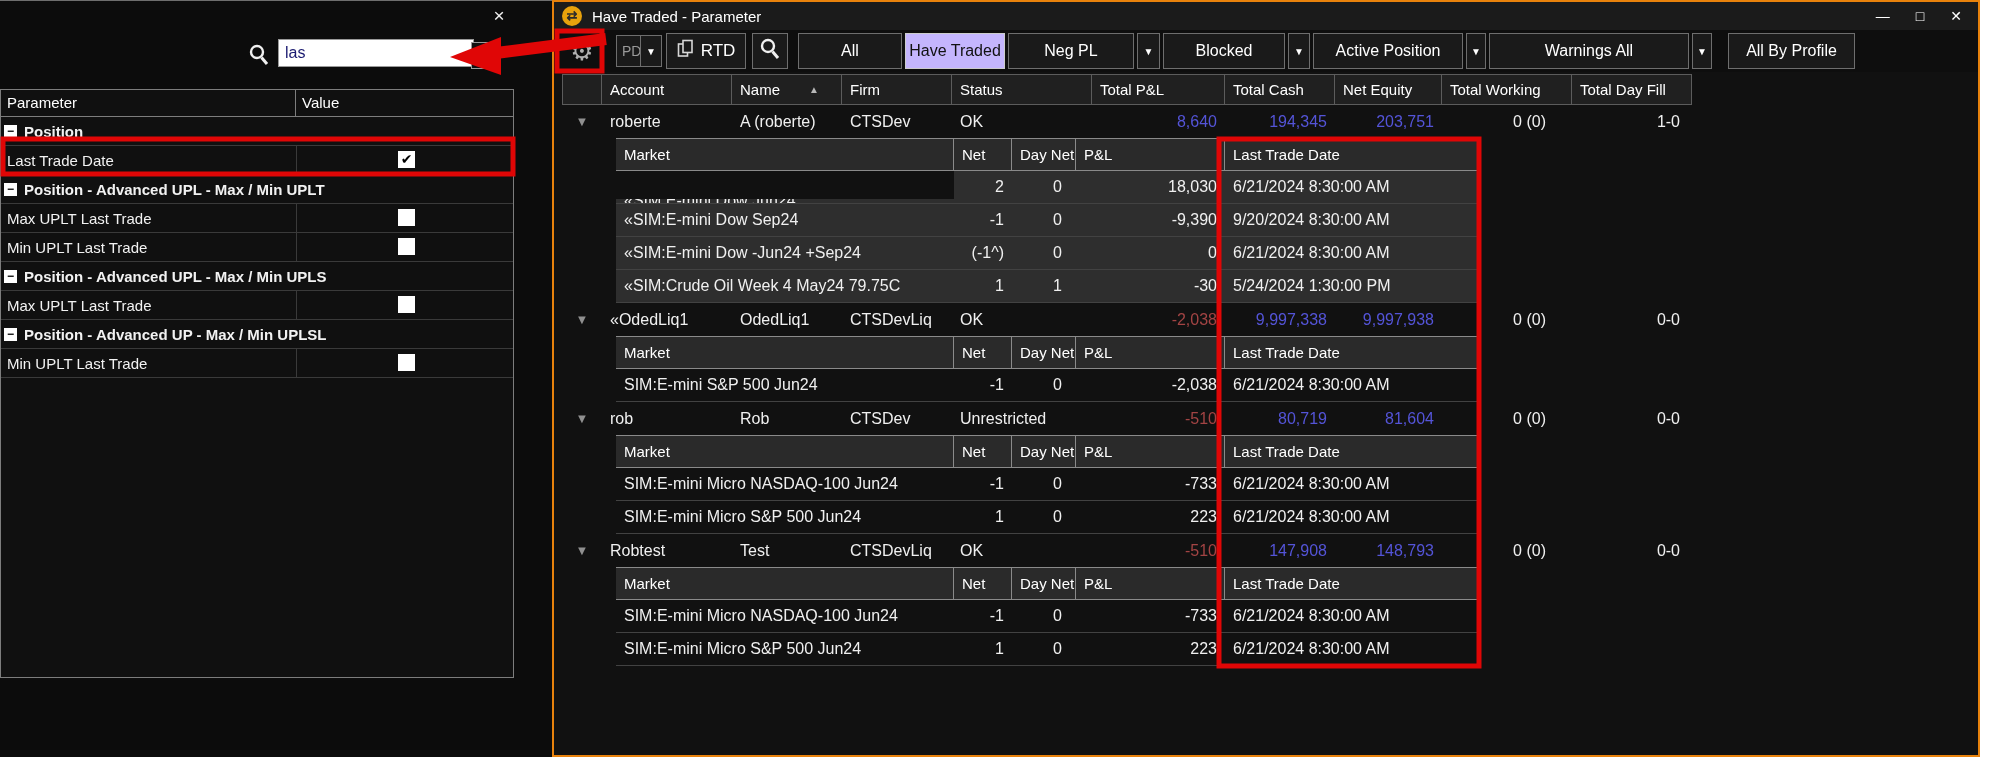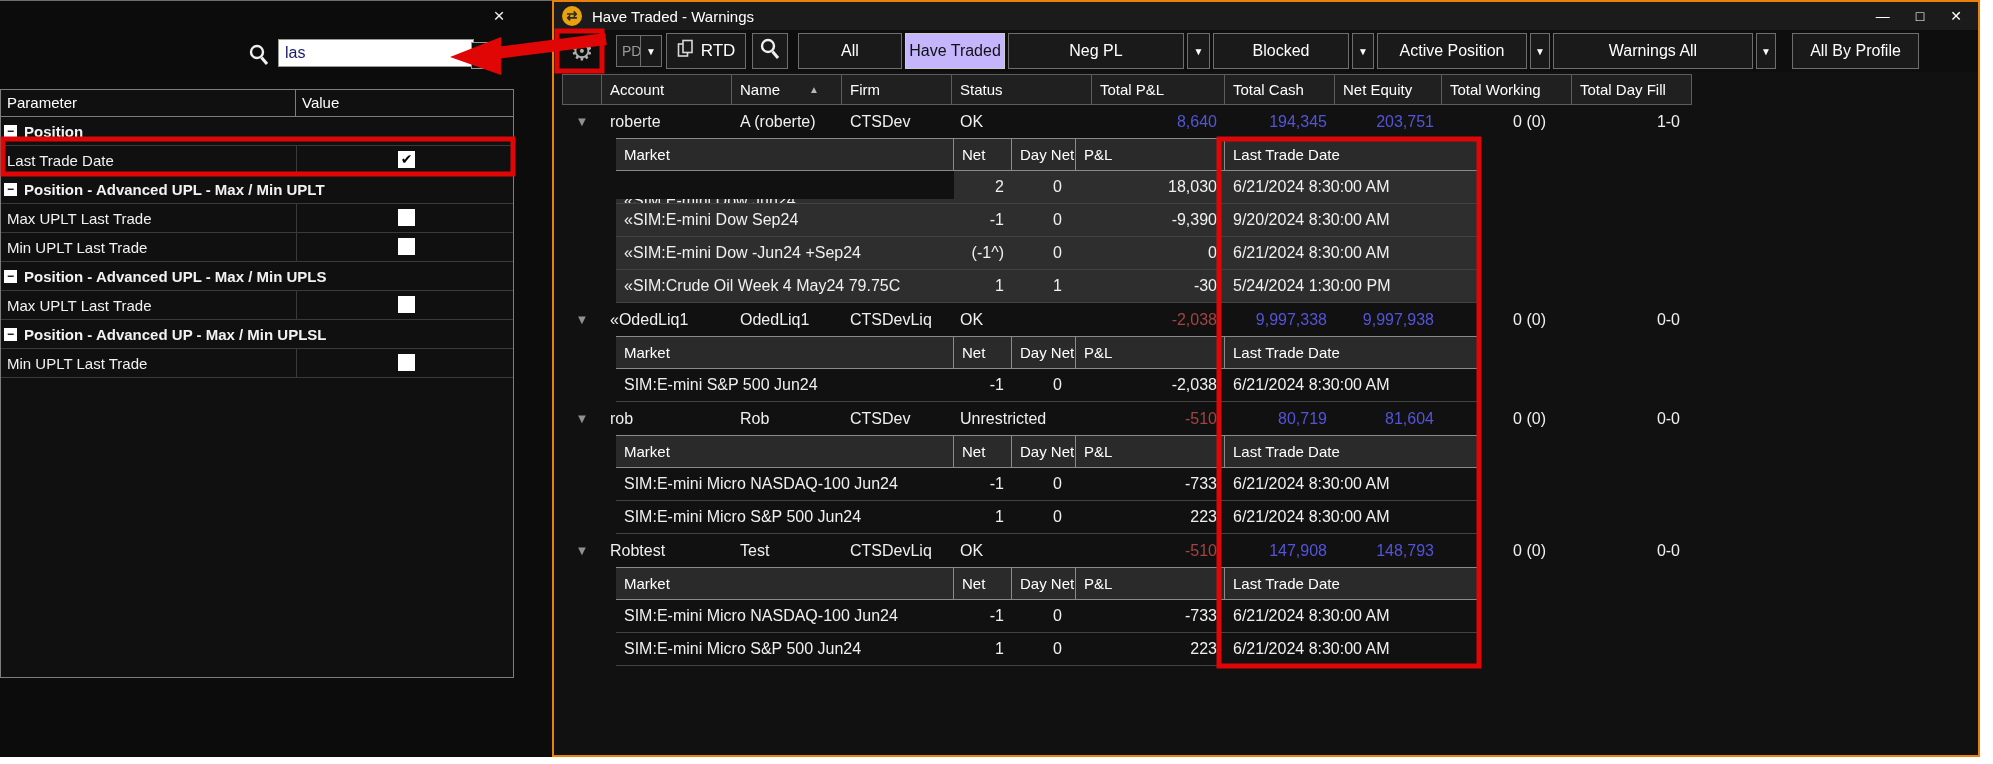"Have Traded - Warnings" div.title-text { text: Warnings -> Parameter }
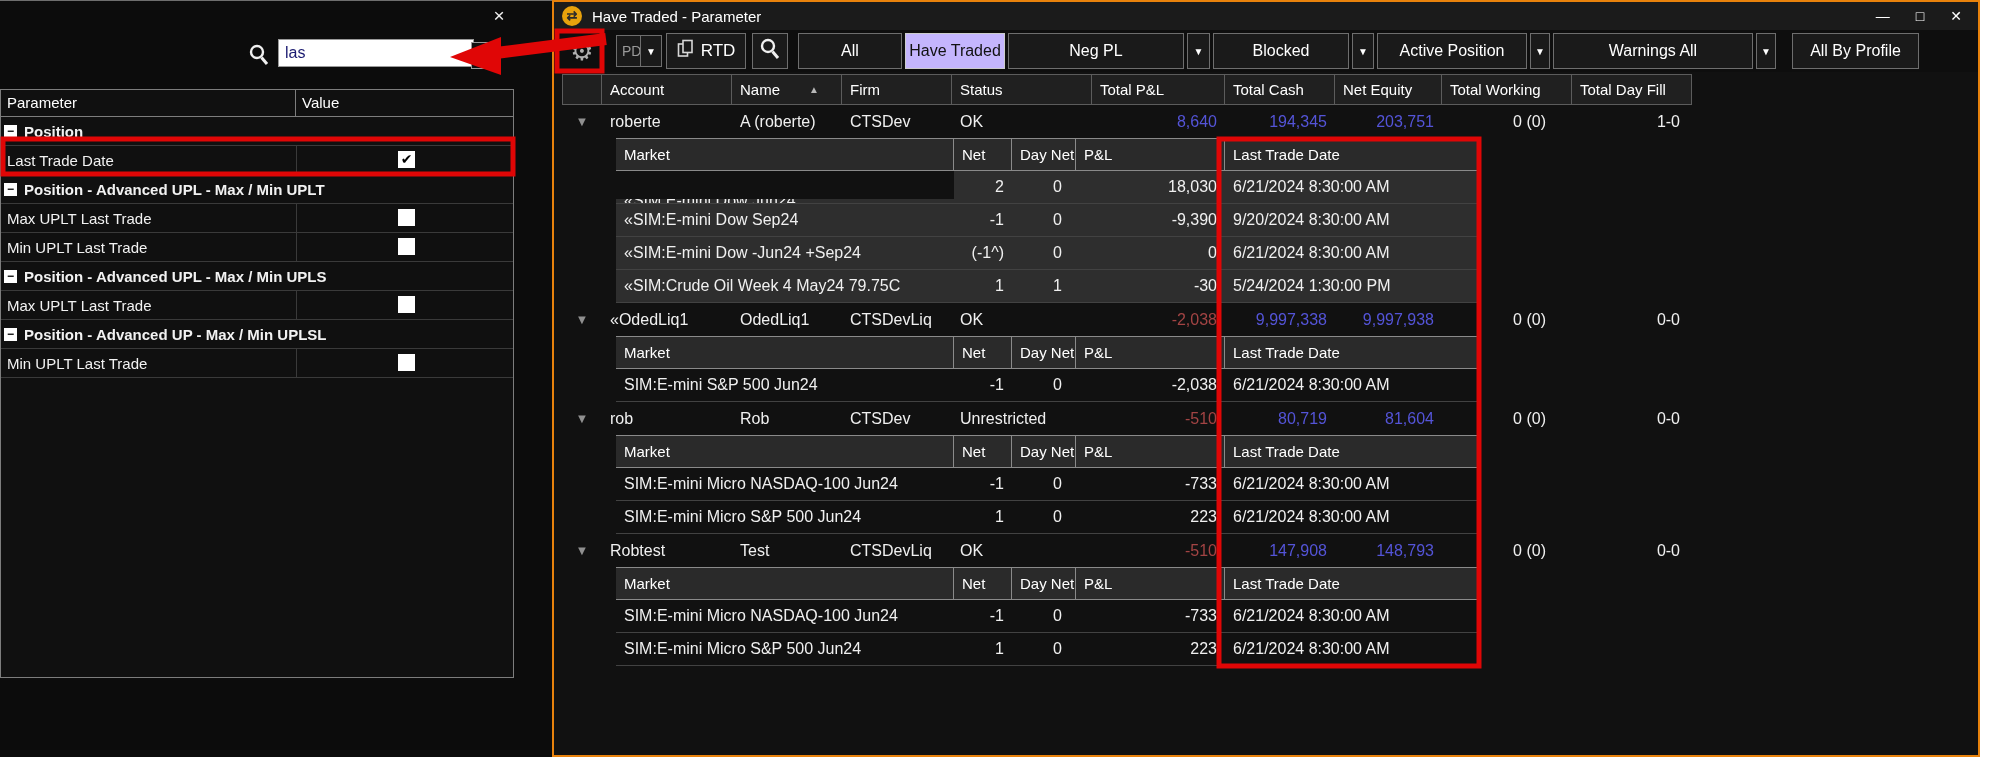"Neg PL" div.tb-btn { width: 176px -> 126px }
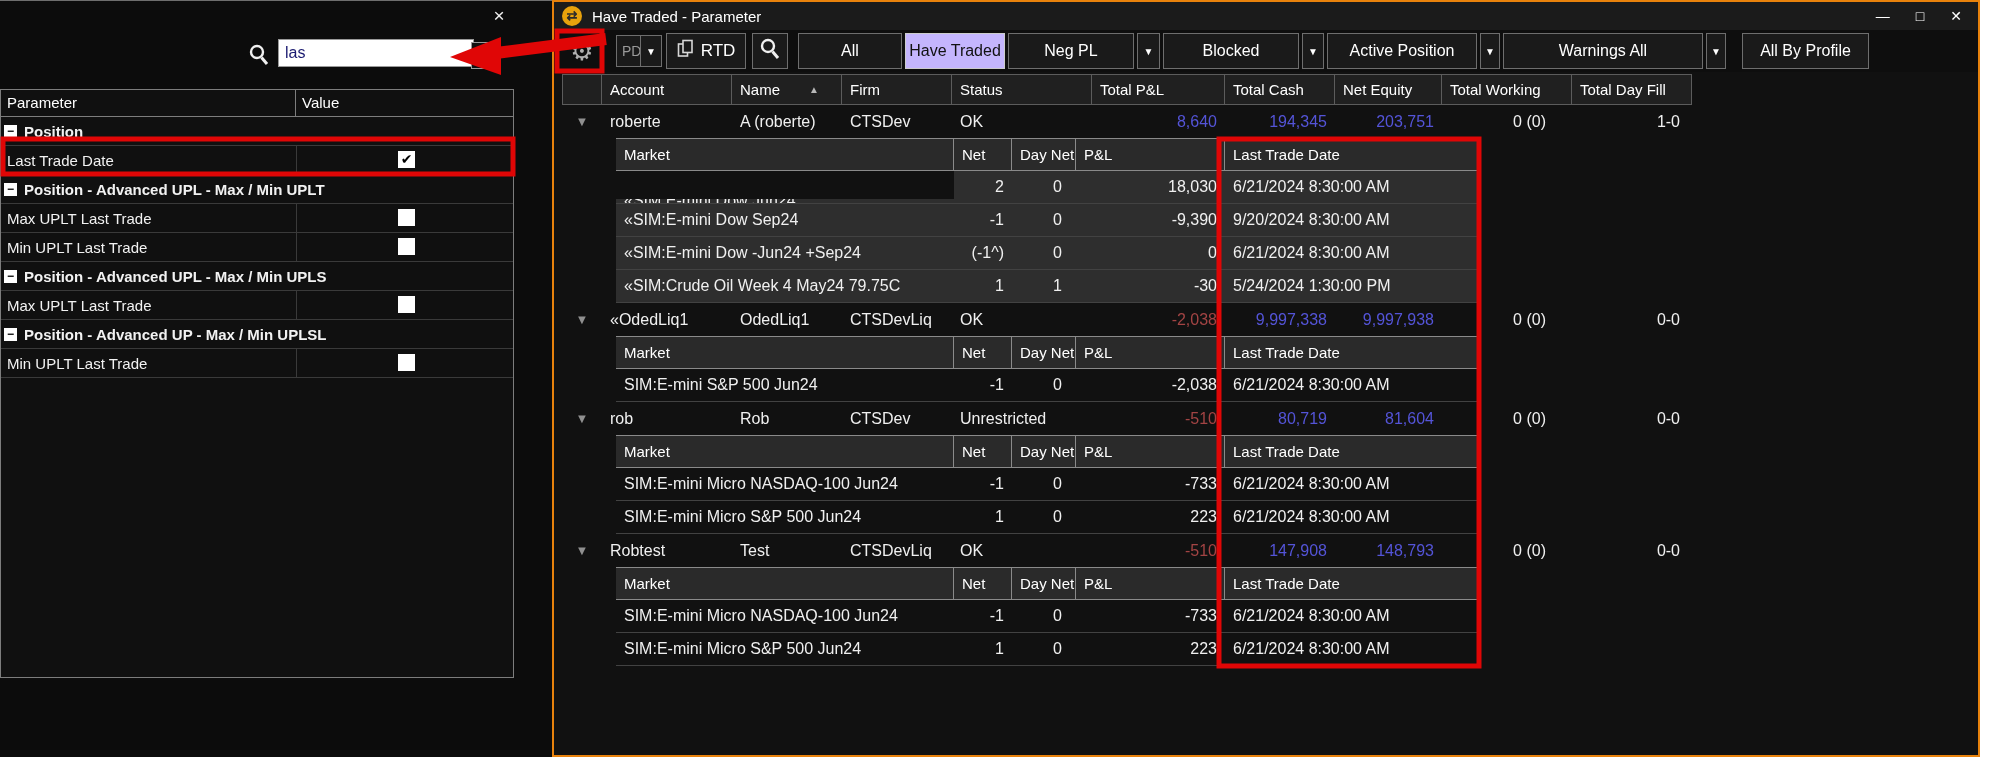"Blocked" div.tb-btn { width: 136px -> 122px }
